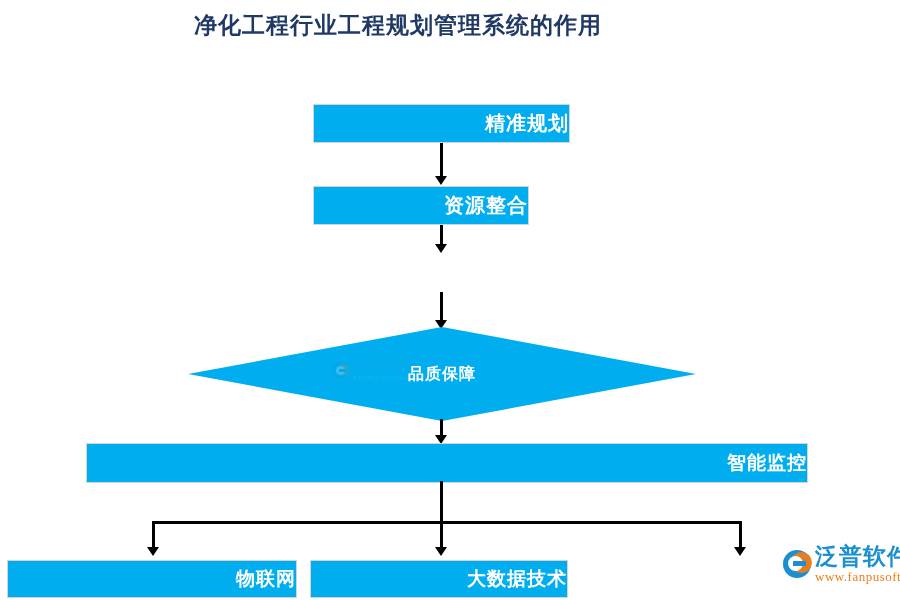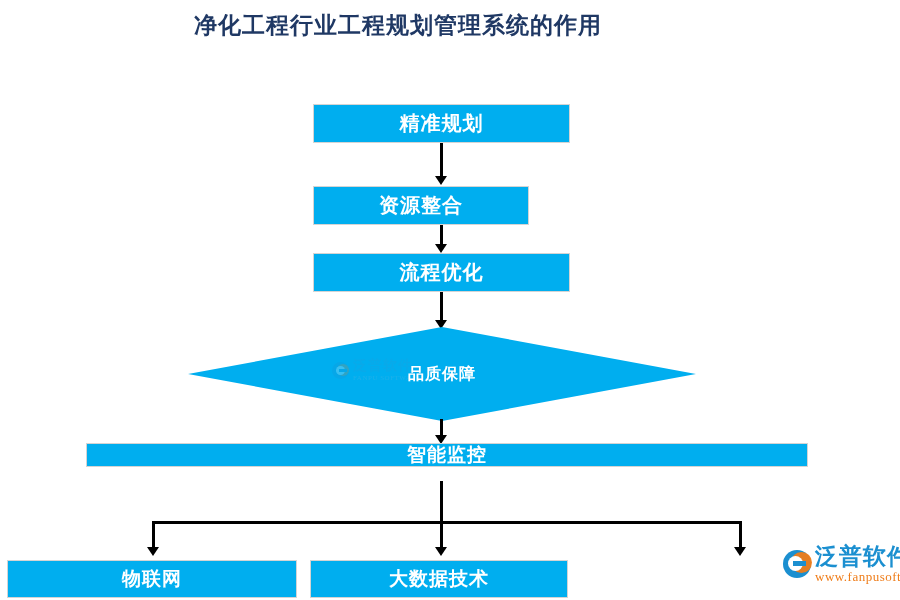"精准规划" .node { justify-content: center -> flex-end }
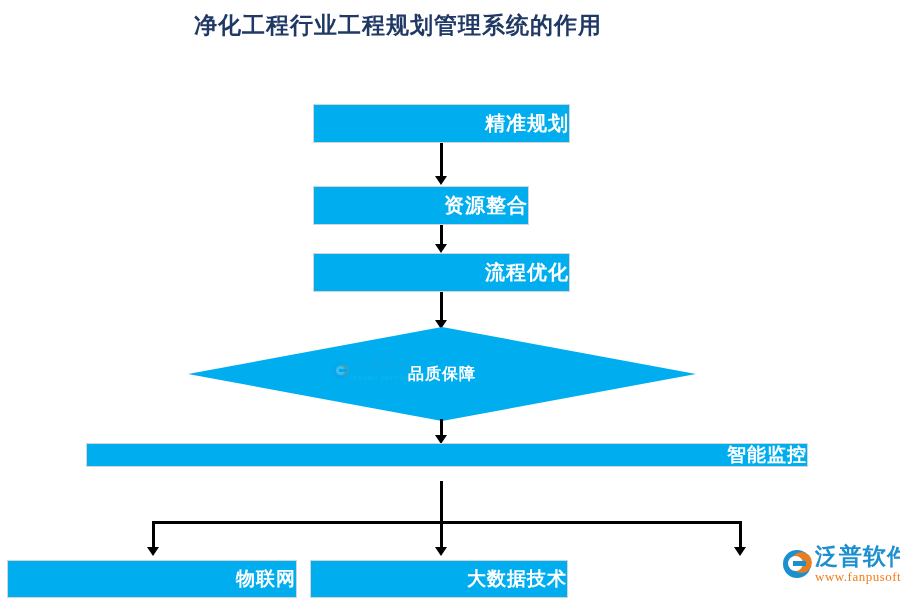"流程优化" div.node { html: <div> <span>流程优化</span> </div> -> none }
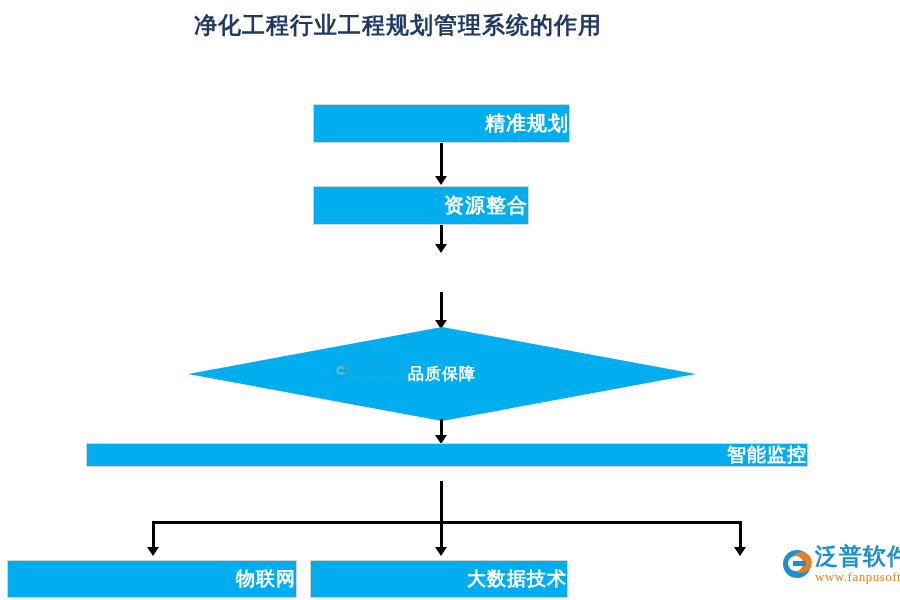"智能监控" div.node { height: 24px -> 40px }
